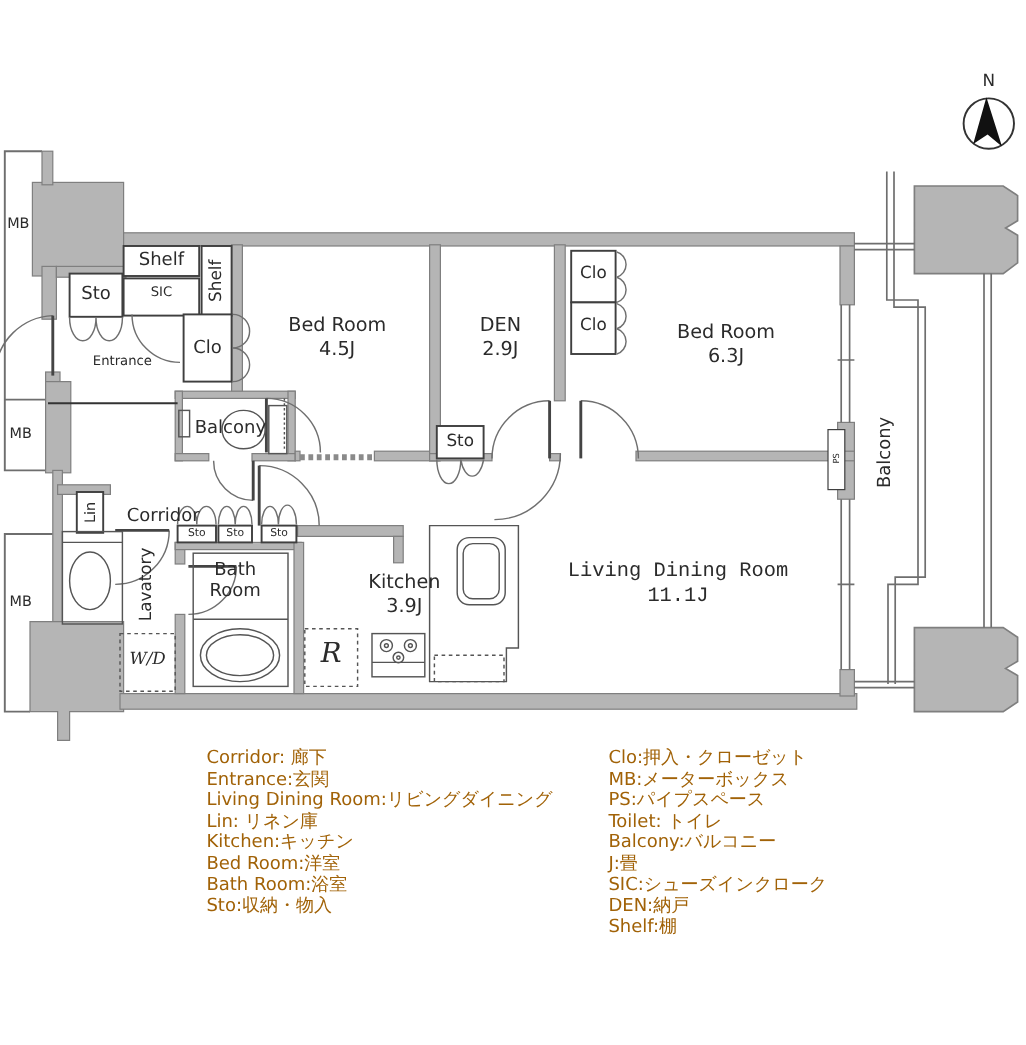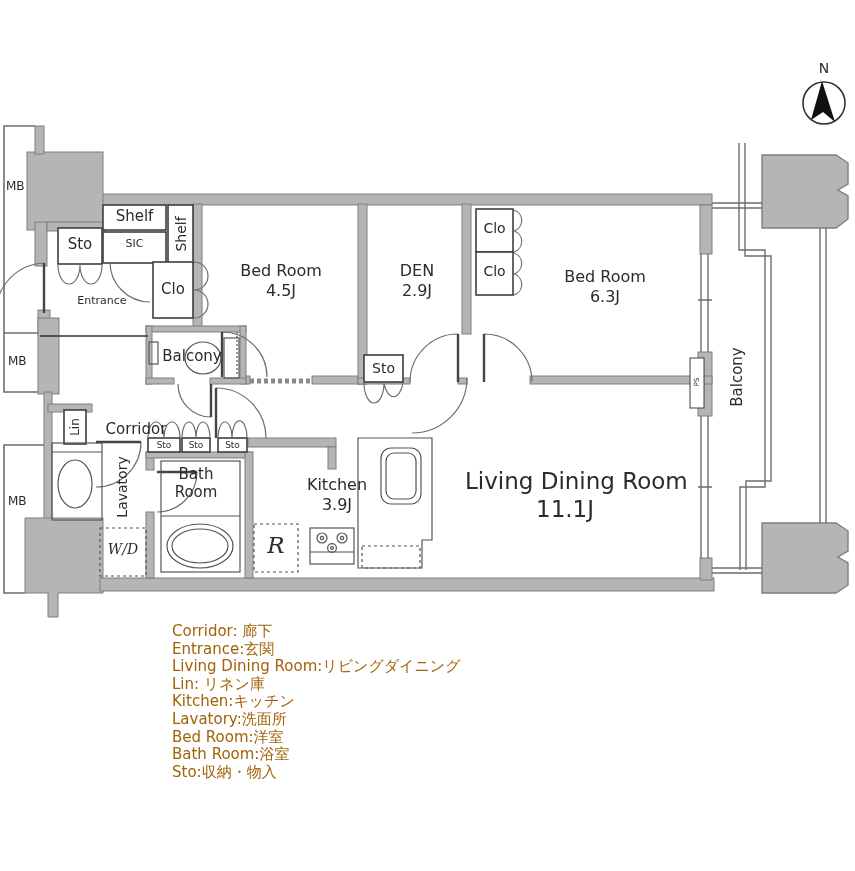"Living Dining Room" div.lbl { font-family: none -> Liberation Mono, monospace; font-size: 23px -> 17px }
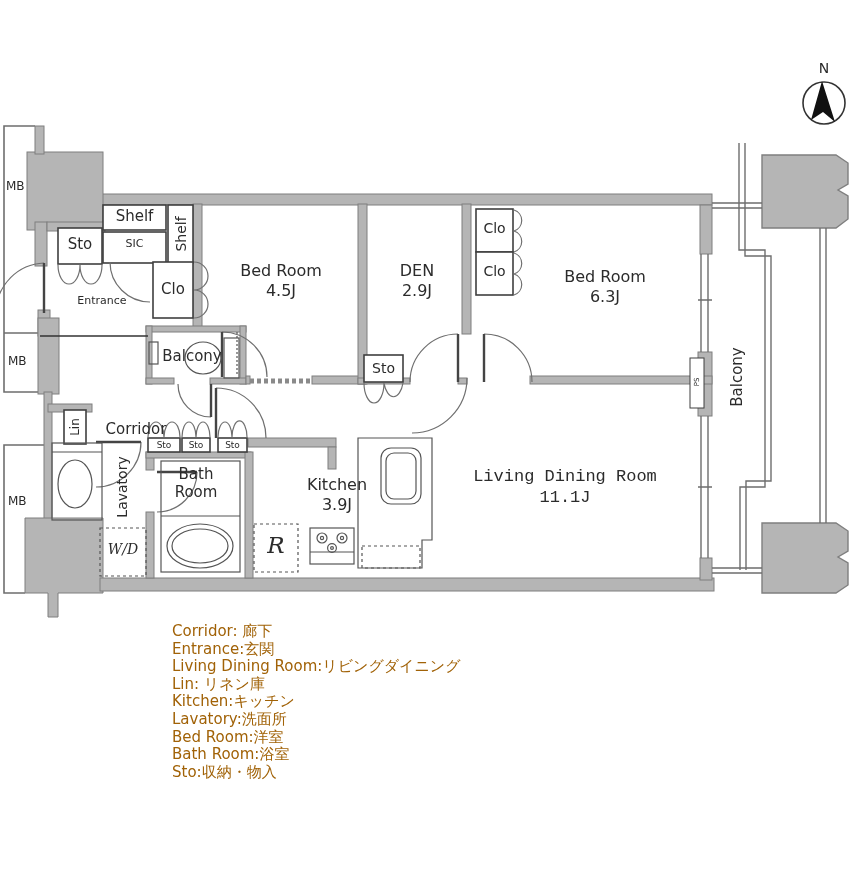"Clo:押入・クローゼット" div.legend { html: none -> <div> <div>Clo:押入・クローゼット</div> <div>MB:メーターボックス</div> <div>PS:パイプスペース</div> <div>Toilet: トイレ</div> <div>Balcony:バルコニー</div> <div>J:畳</div> <div>SIC:シューズインクローク</div> <div>DEN:納戸</div> <div>Shelf:棚</div> </div> }
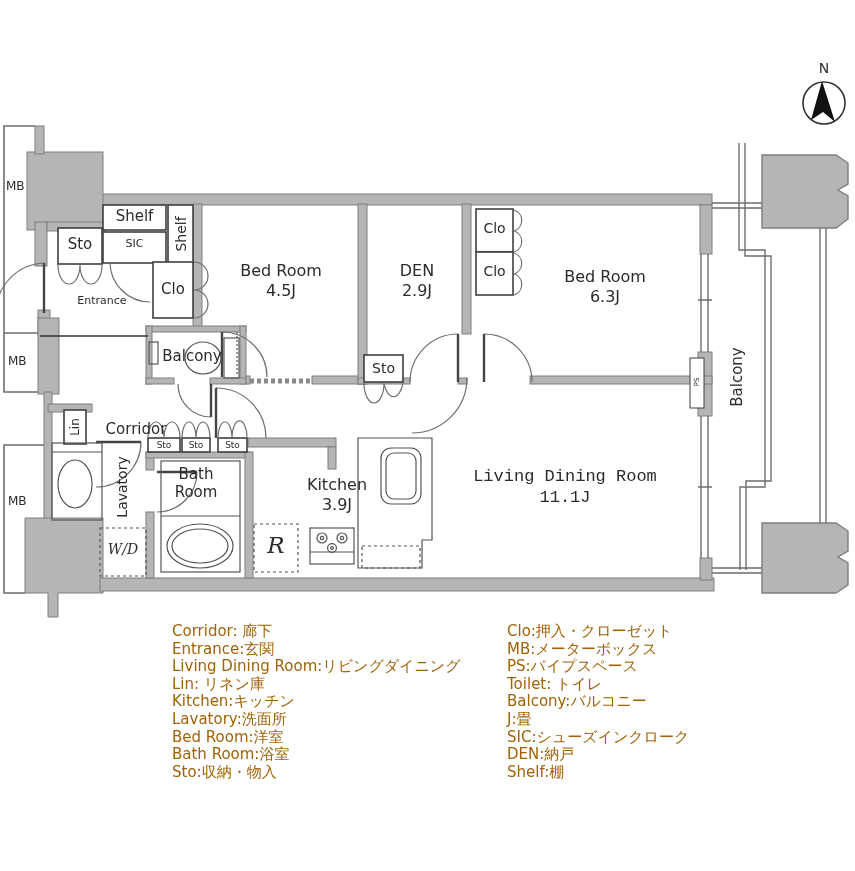"Lavatory:洗面所" div { html: <div>Lavatory:洗面所</div> -> none }
